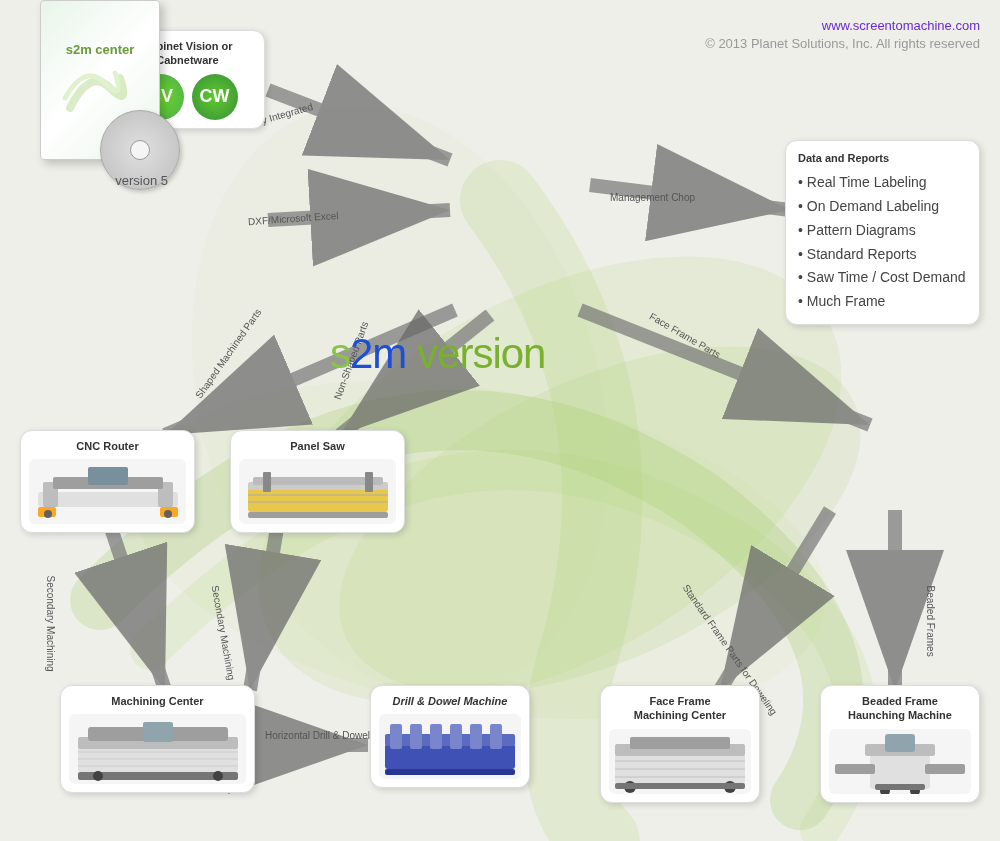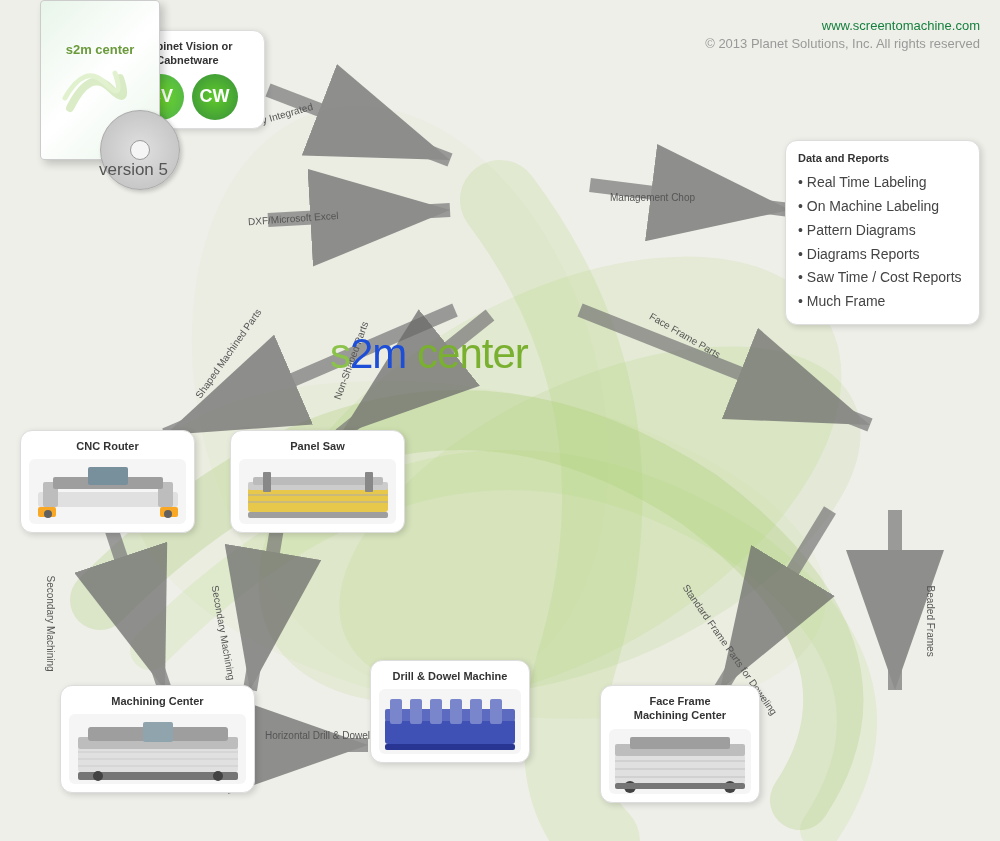"www.screentomachine.com" .website-url { color: #15803d -> #6d28d9 }
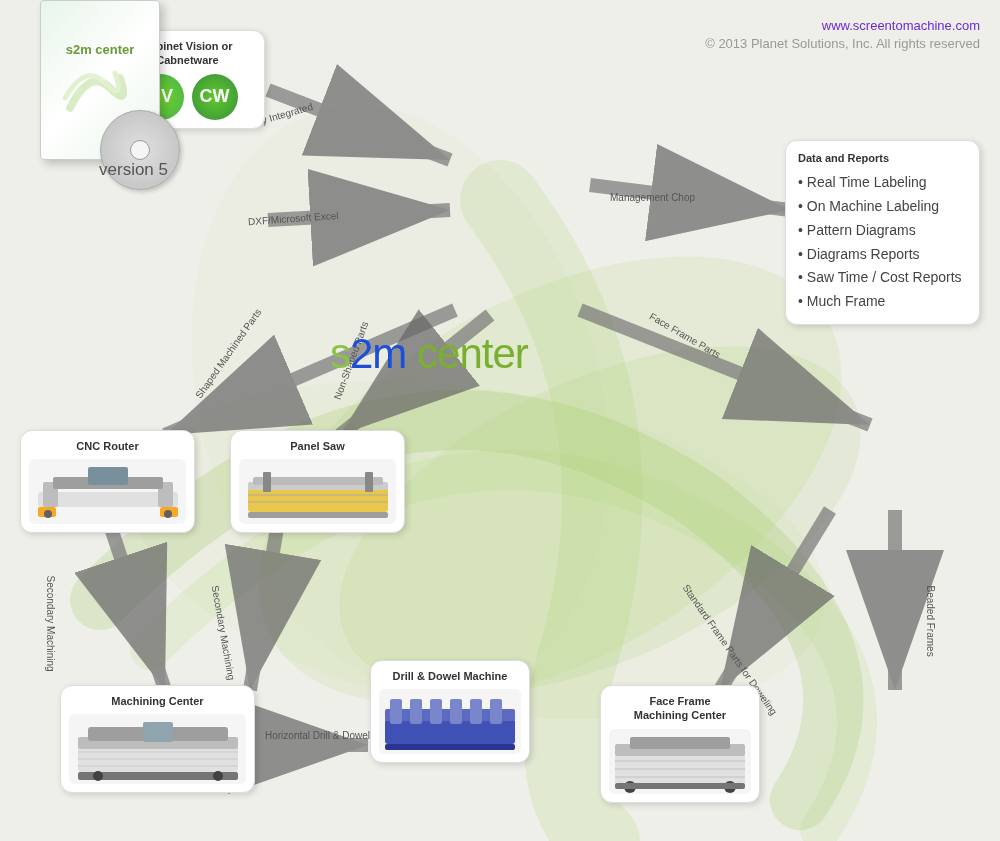"version 5" div { bottom: 10px -> 2px; font-size: 17px -> 13px }
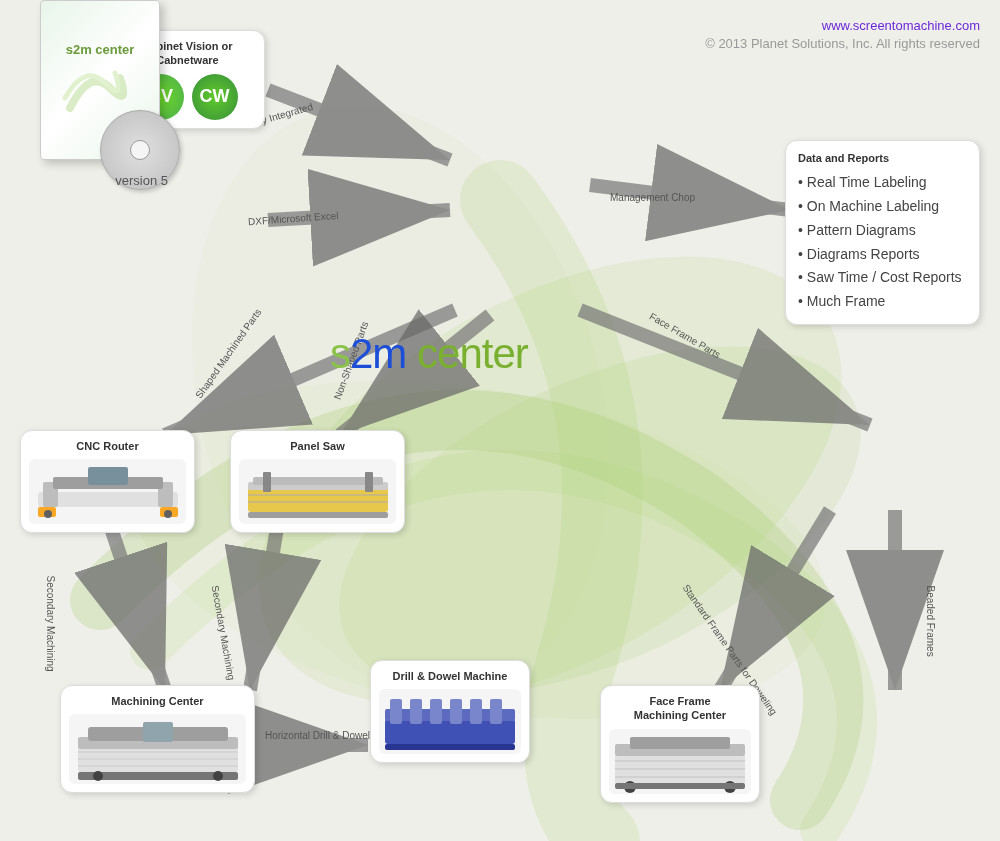"On Machine Labeling" li { text: Machine -> Demand }
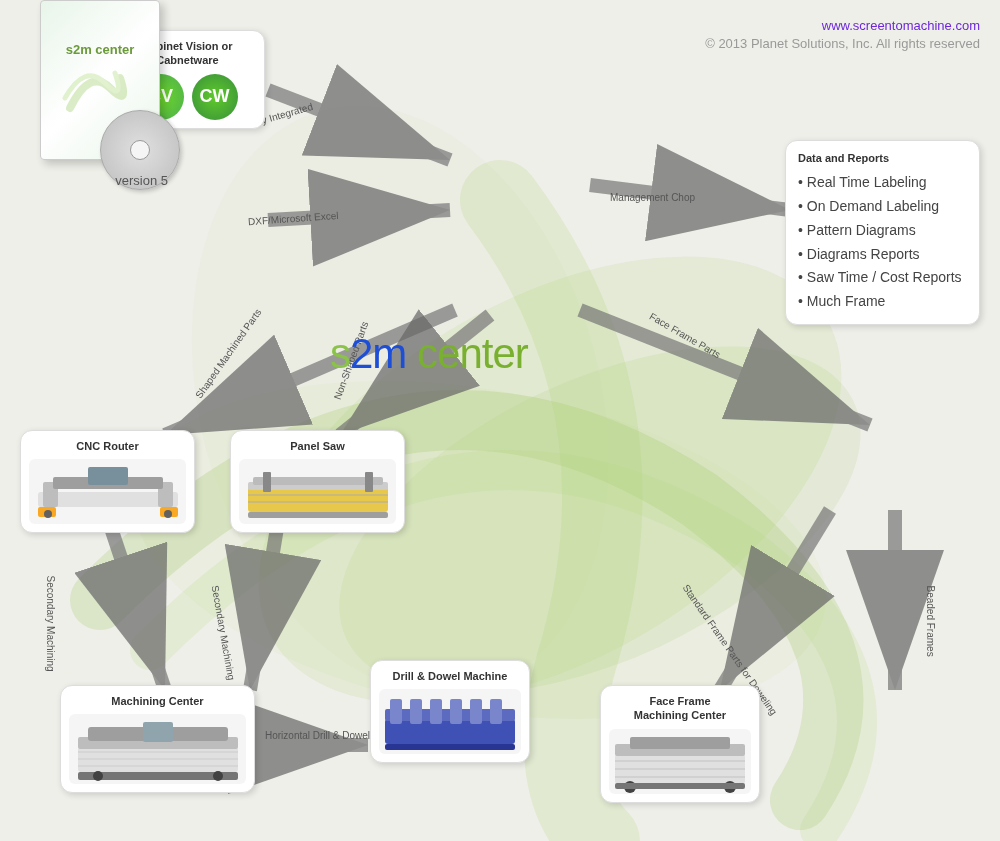"Diagrams Reports" li { text: Diagrams -> Standard }
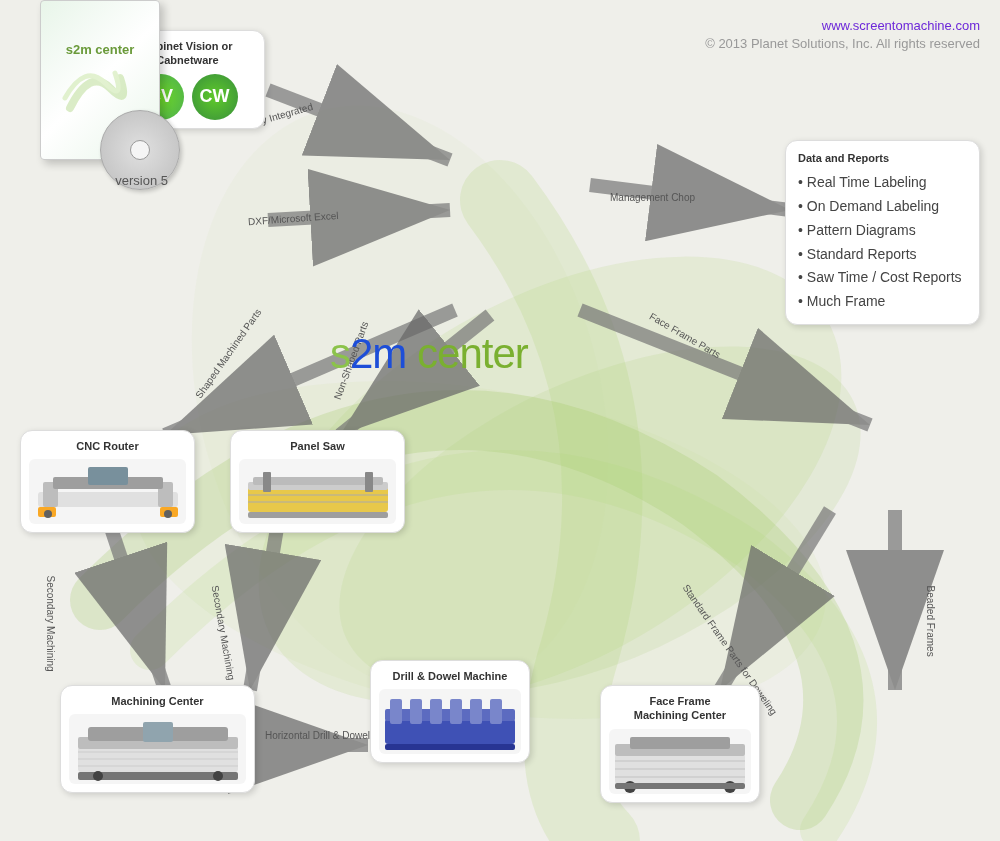"Saw Time / Cost Reports" li { text: Reports -> Demand }
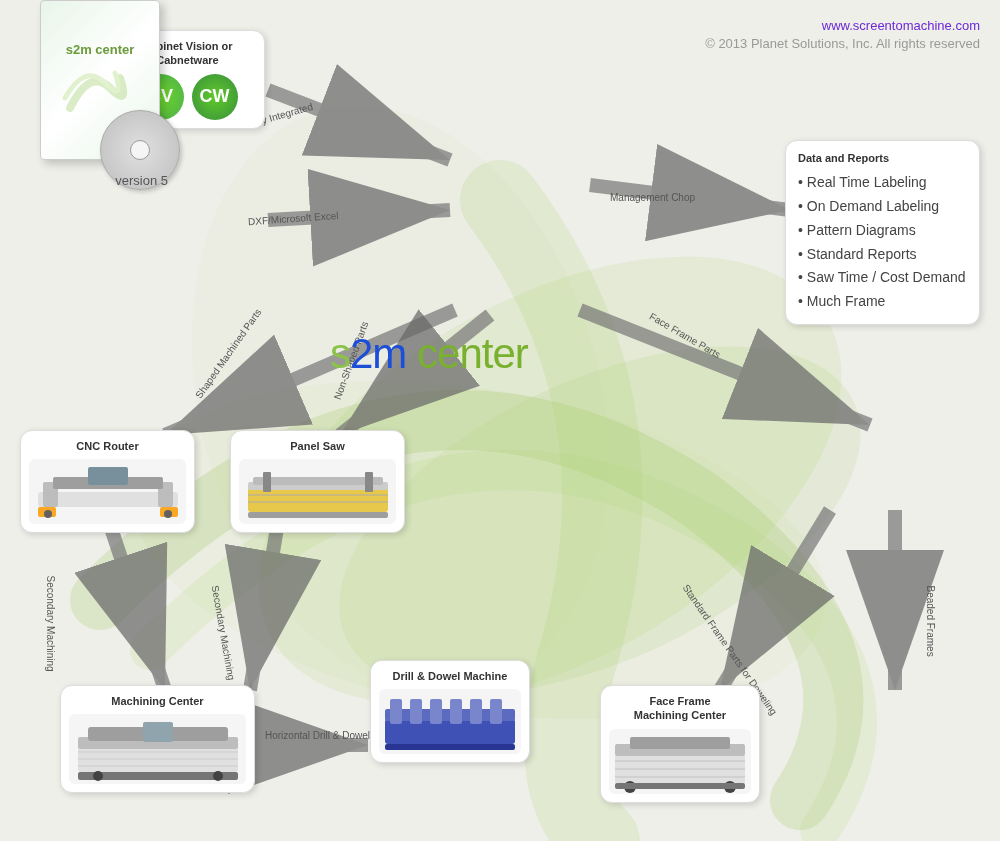"center" span { text: center -> version }
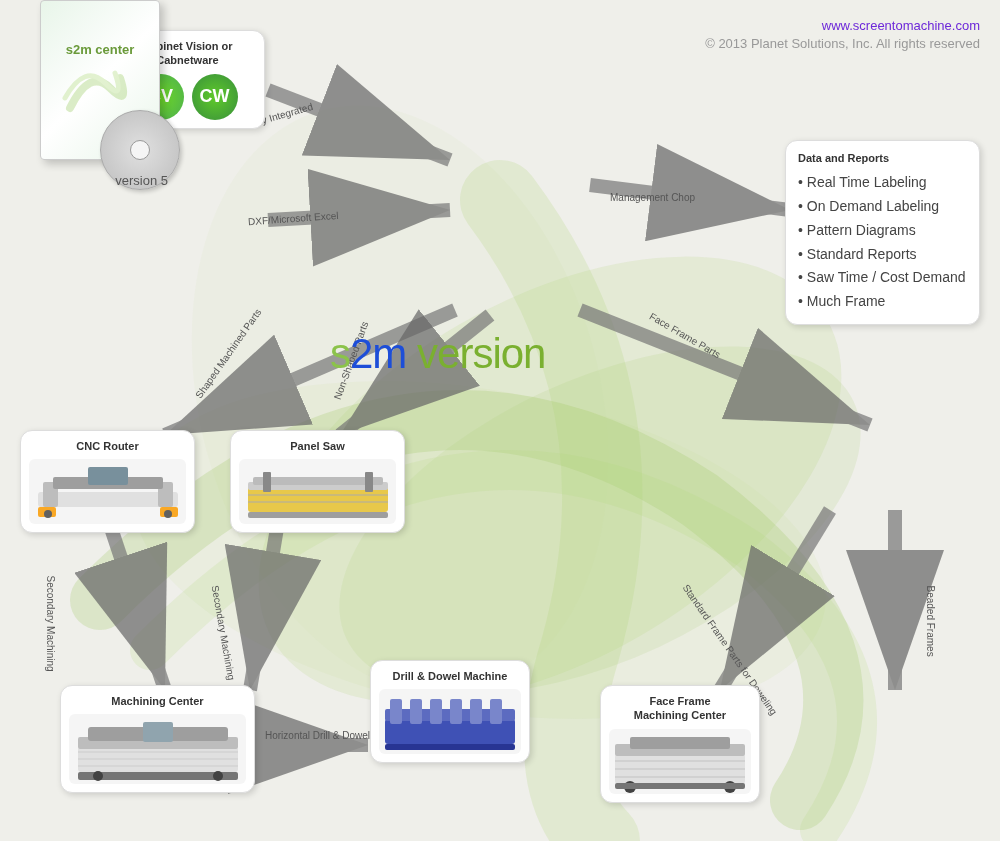"Drill & Dowel Machine" .box-drill { font-style: none -> italic; top: 660px -> 685px }
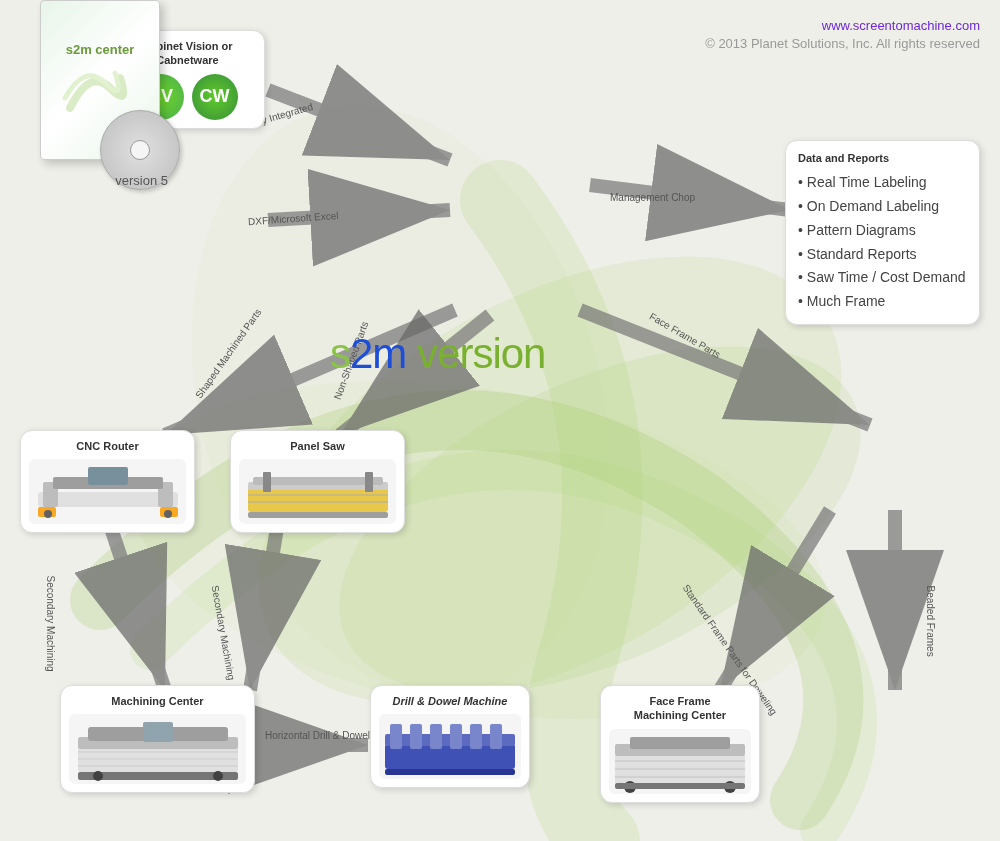"Beaded Frame" div.box { html: none -> <div> <div>Beaded Frame Haunching Machine</div> <div> <svg> <rect></rect> <rect></rect> <rect></rect> <rect></rect> <rect></rect> <circle></circle> <circle></circle> <rect></rect> </svg> </div> </div> }
